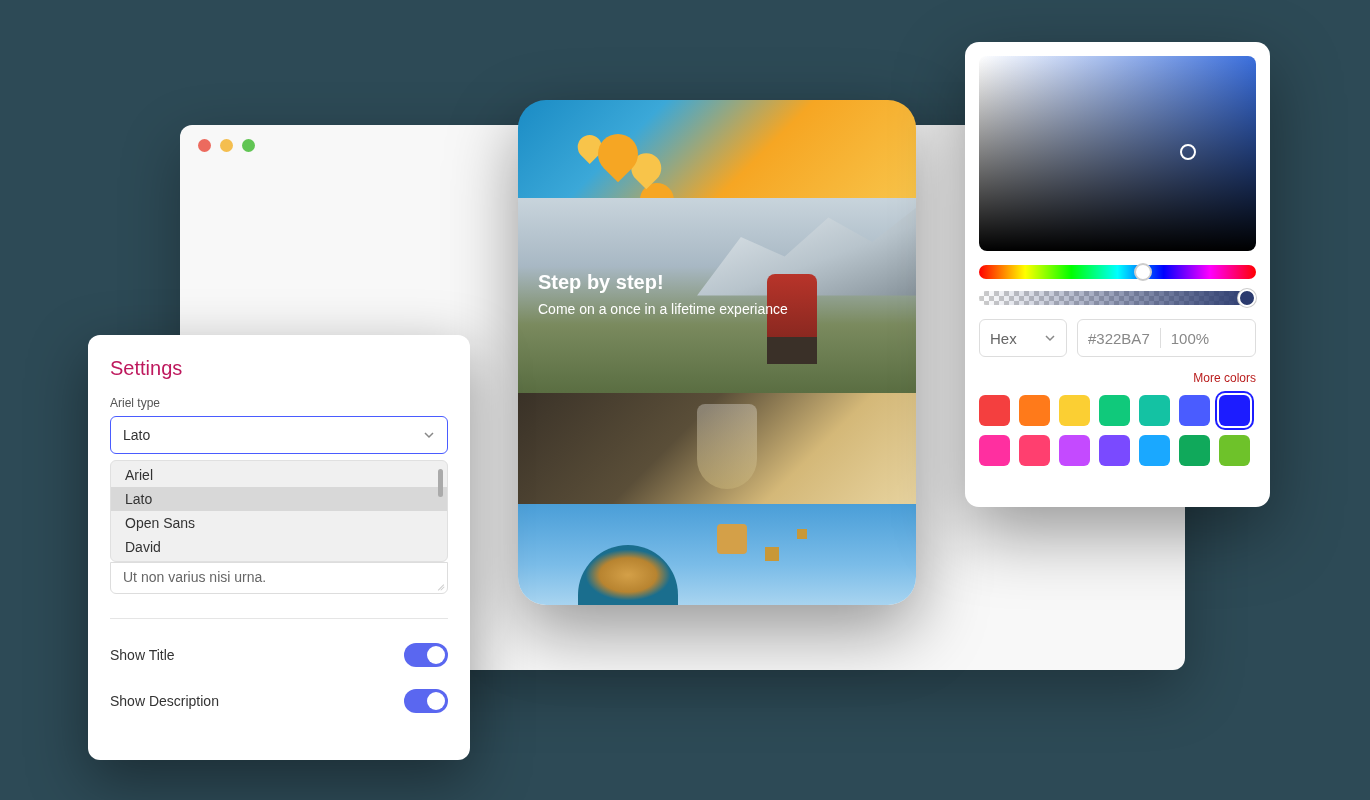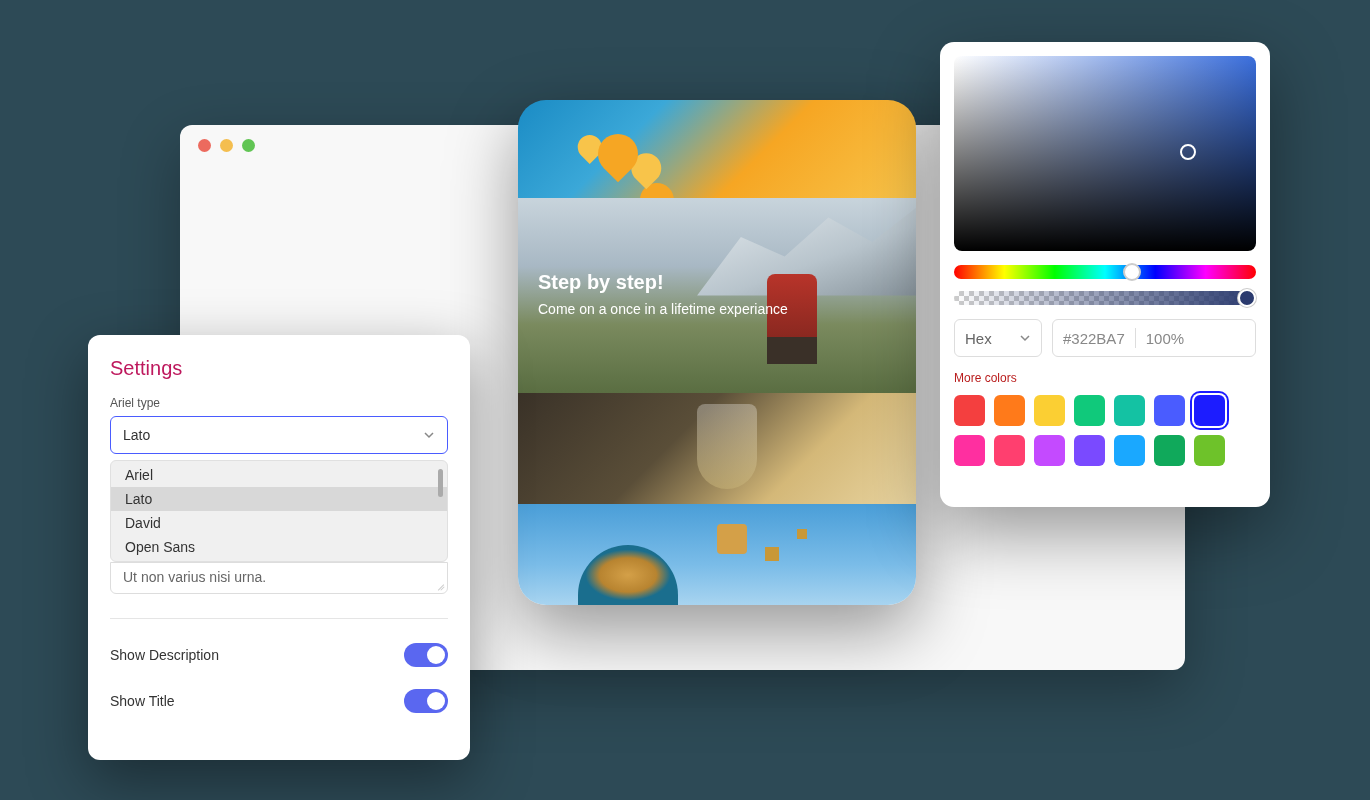"Hex" .color-picker { text-align: none -> right; width: 330px -> 305px }
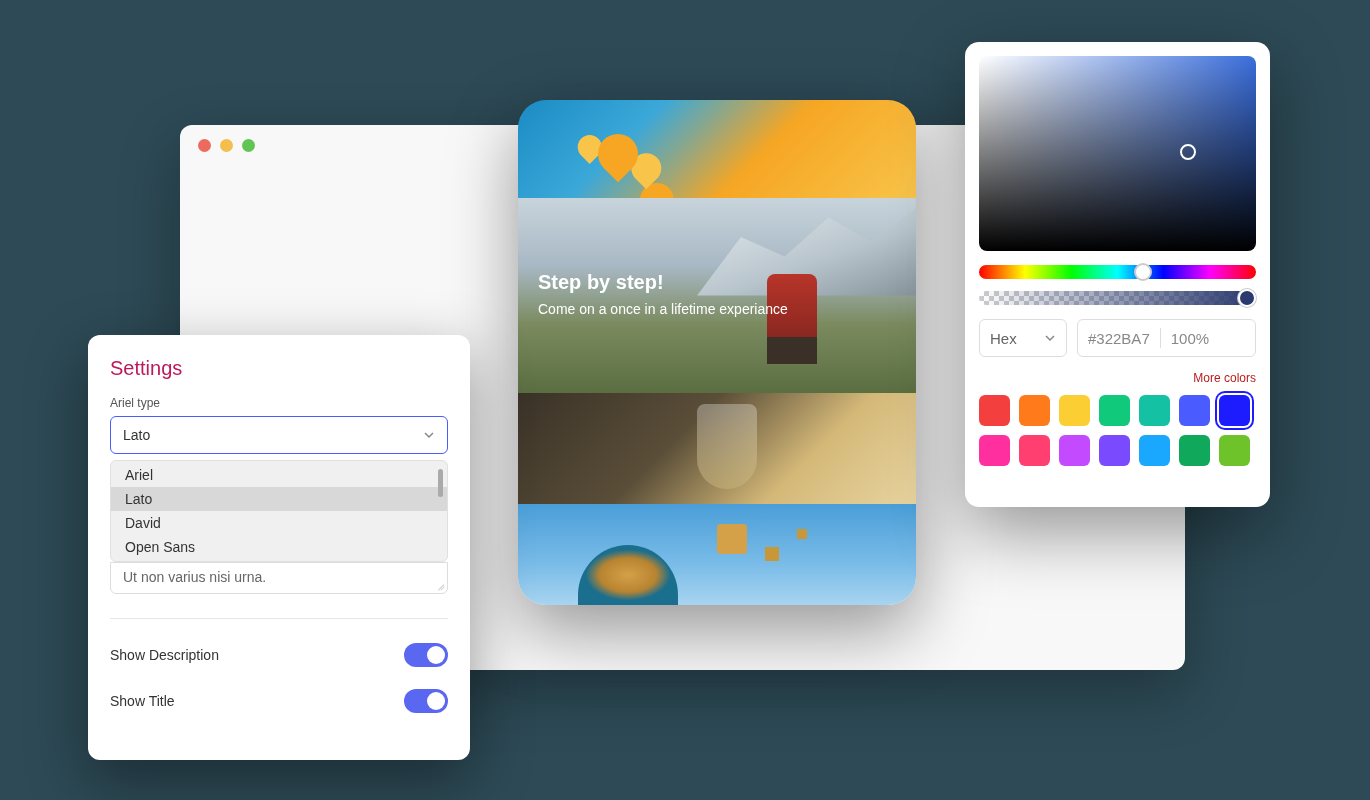"David" div.dropdown-item { order: before "Open Sans" -> after "Open Sans" }
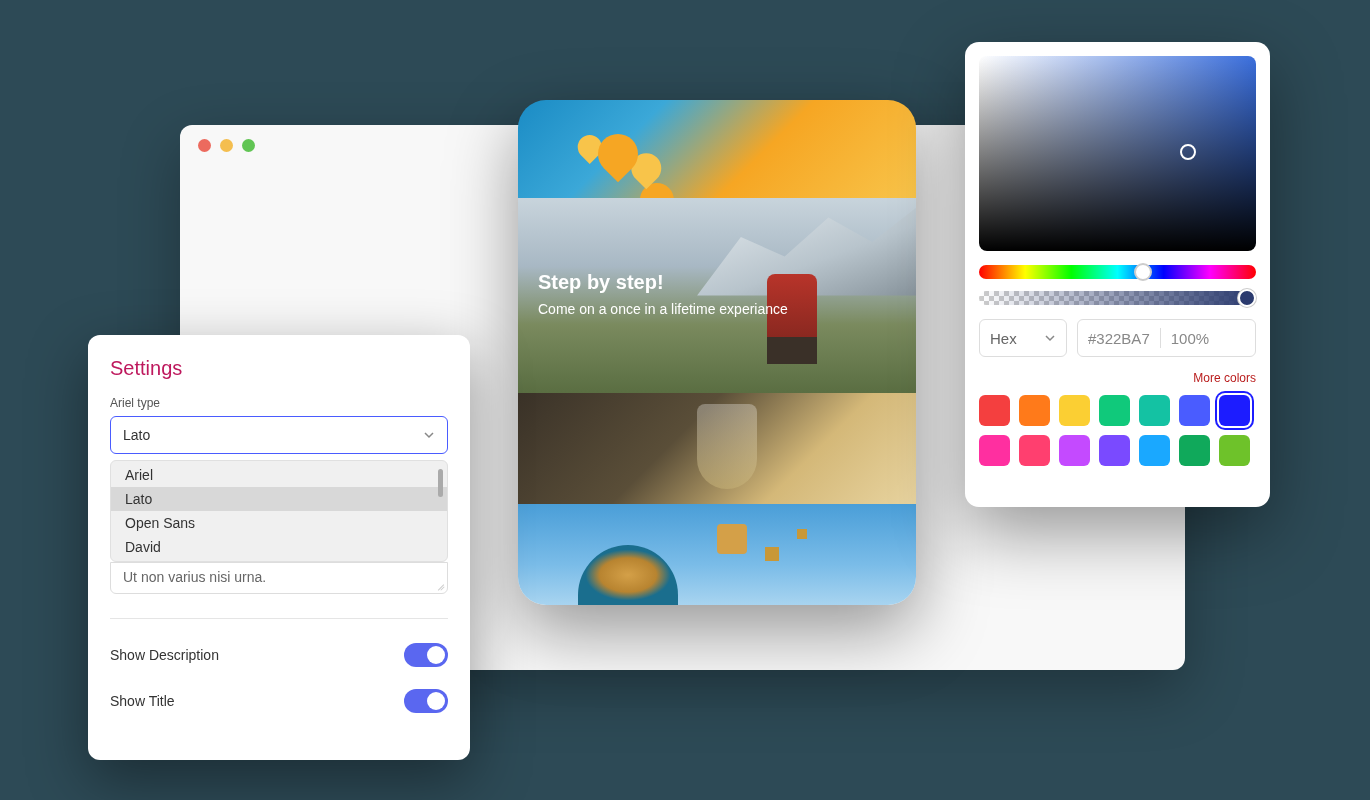"Show Description" div.toggle-row { order: before "Show Title" -> after "Show Title" }
